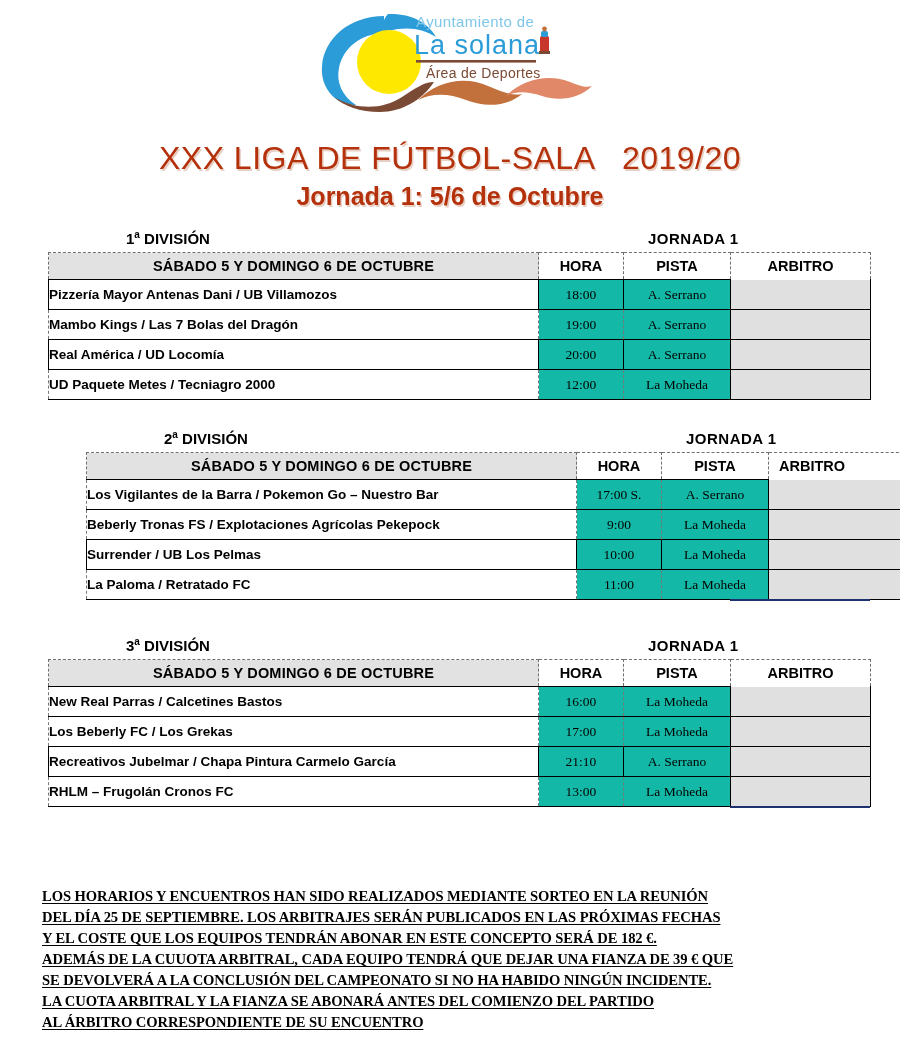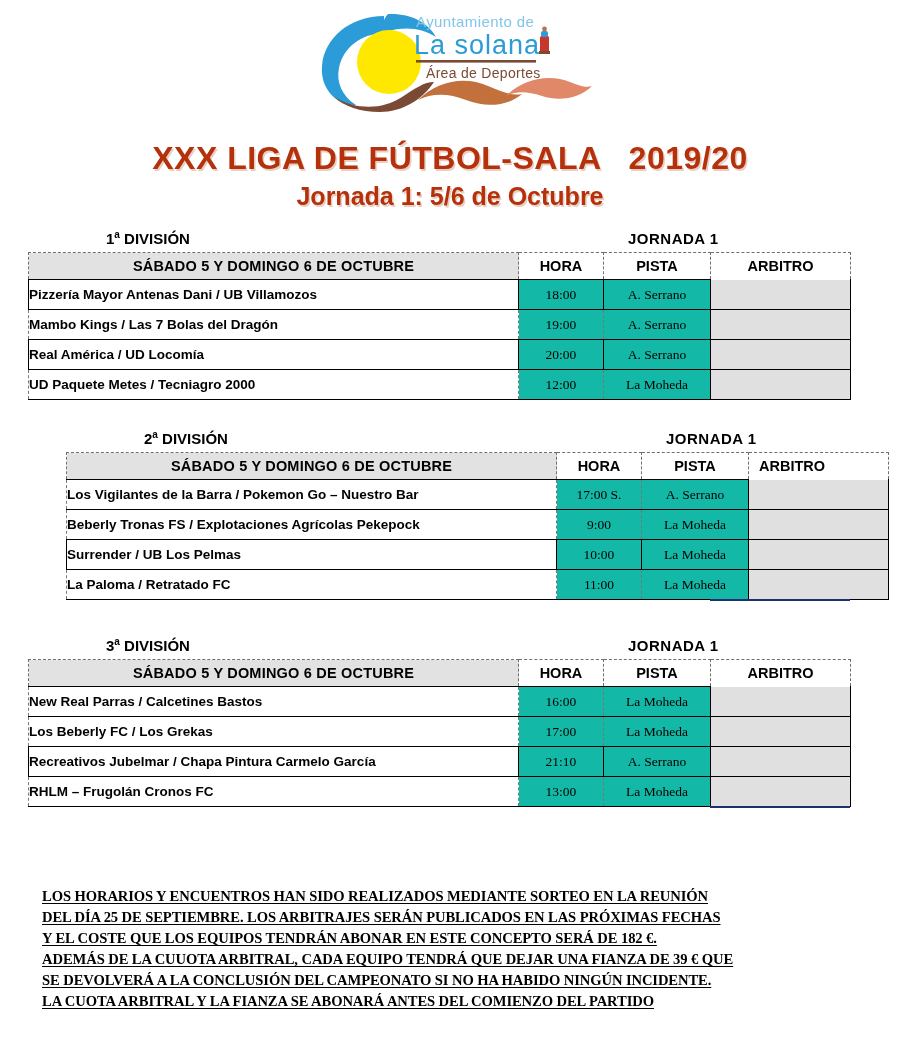"XXX LIGA DE FÚTBOL-SALA 2019/20" .main-title { font-weight: bold -> normal }
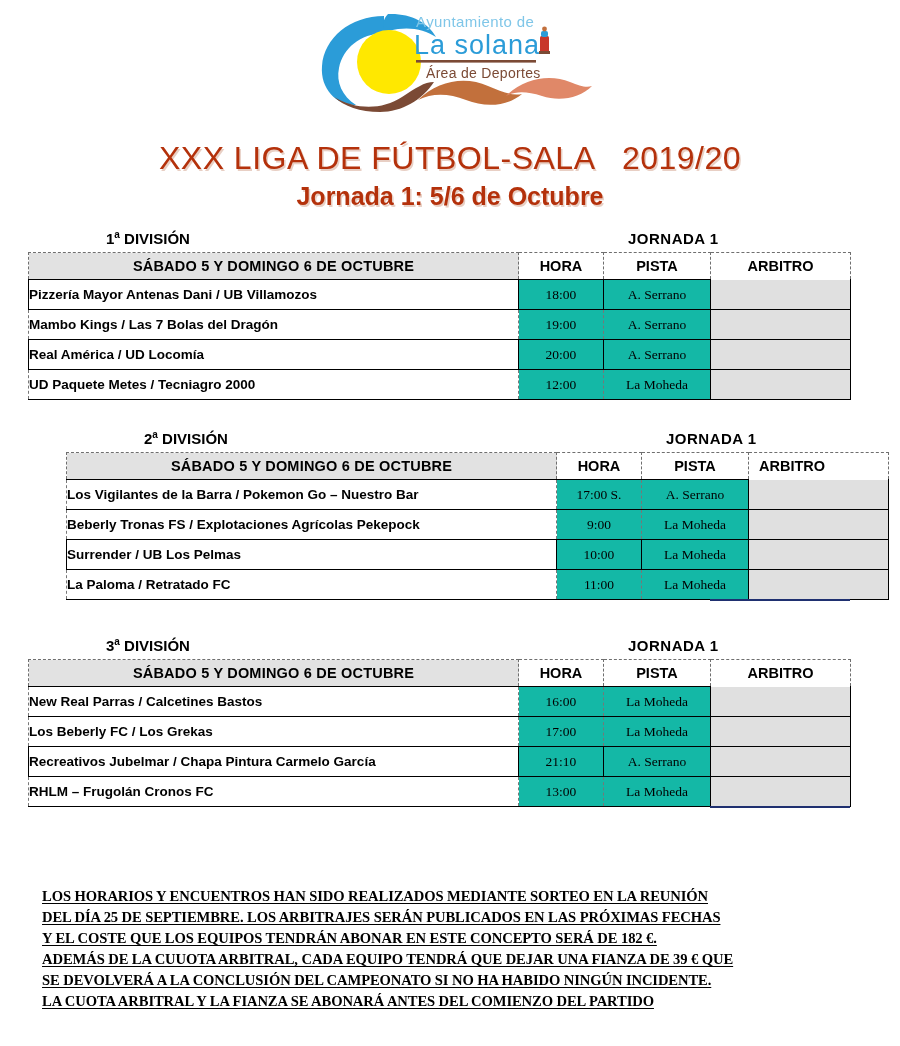"1a DIVISIÓN" .block { left: 28px -> 48px }
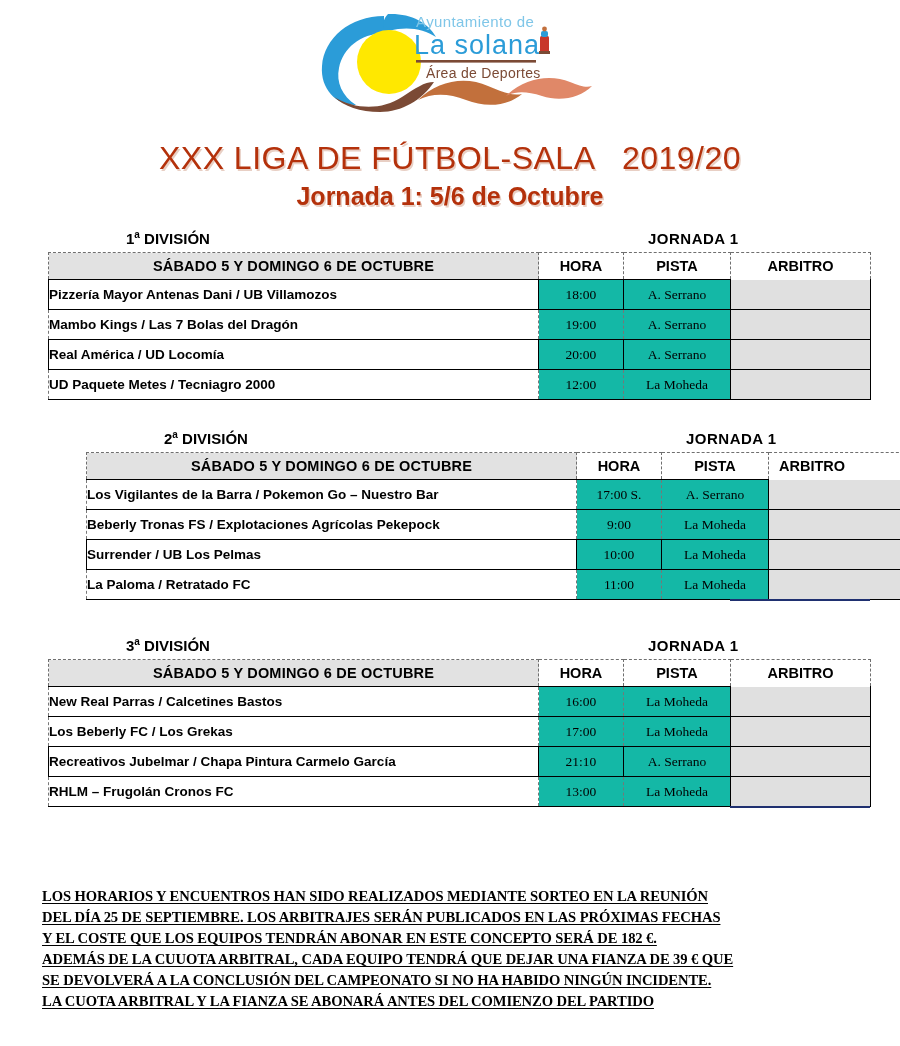"AL ÁRBITRO CORRESPONDIENTE DE SU" p.ul { html: none -> <p>AL ÁRBITRO CORRESPONDIENTE DE SU ENCUENTRO</p> }
